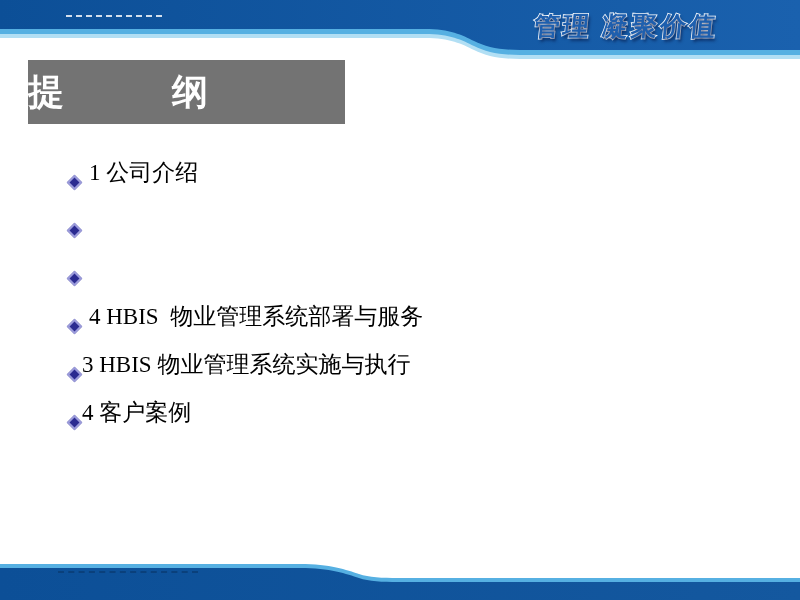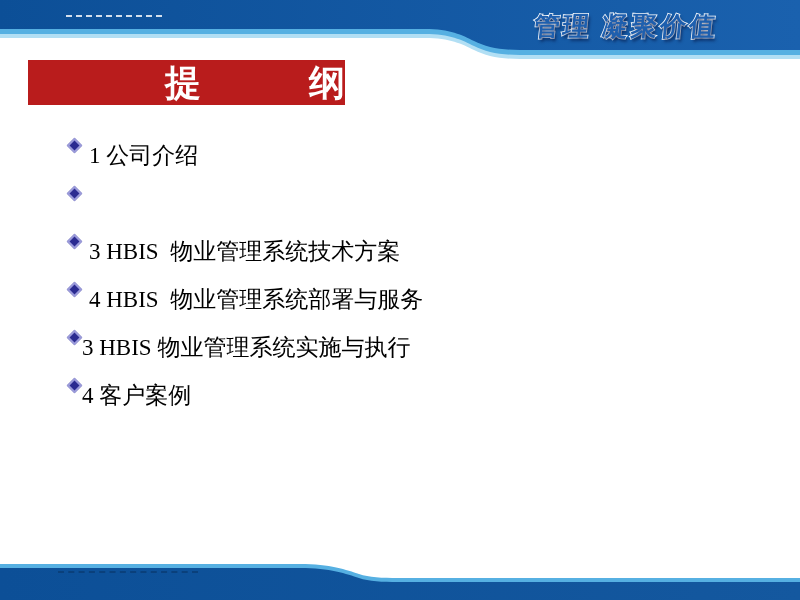"提 纲" .title-box { background: #b91c1c -> #737373; height: 45px -> 64px; justify-content: flex-end -> flex-start }
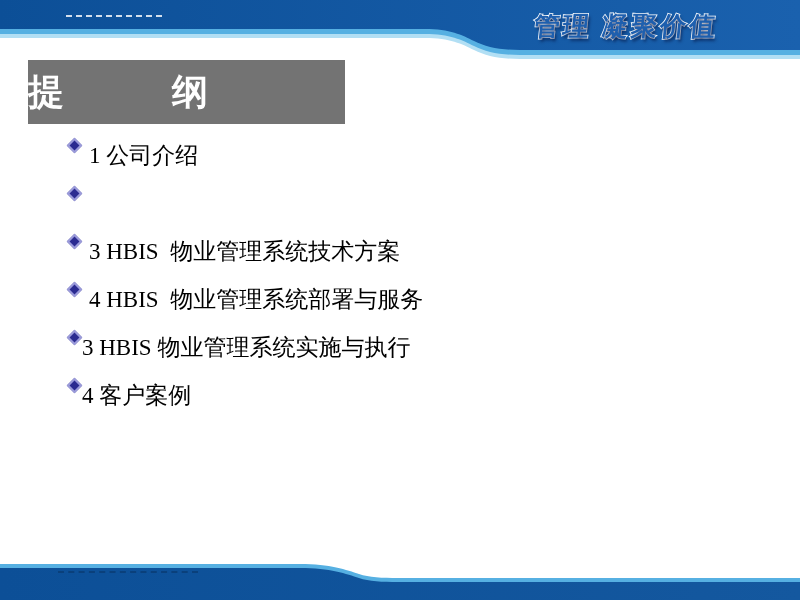"1 公司介绍" .outline li { align-items: flex-start -> flex-end }
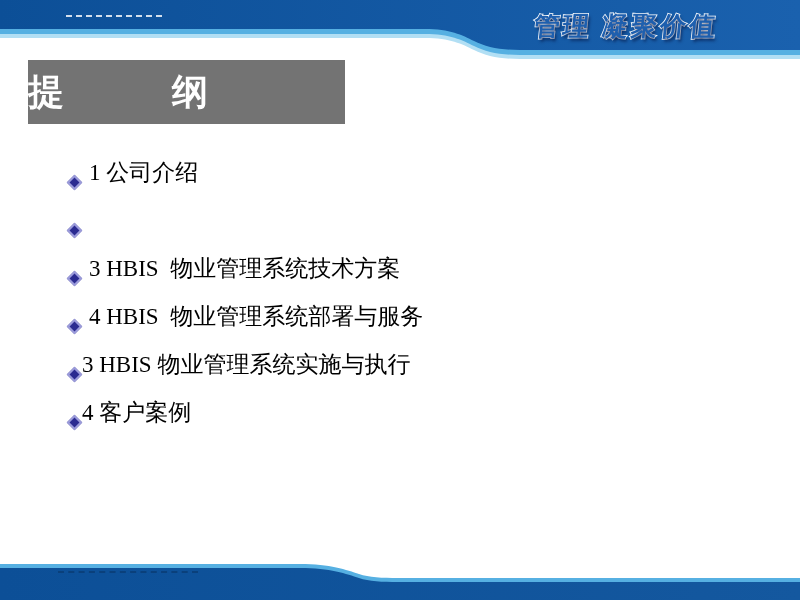"3 HBIS 物业管理系统技术方案" span.item-label { html: <span>3 HBIS 物业管理系统技术方案</span> -> none }
